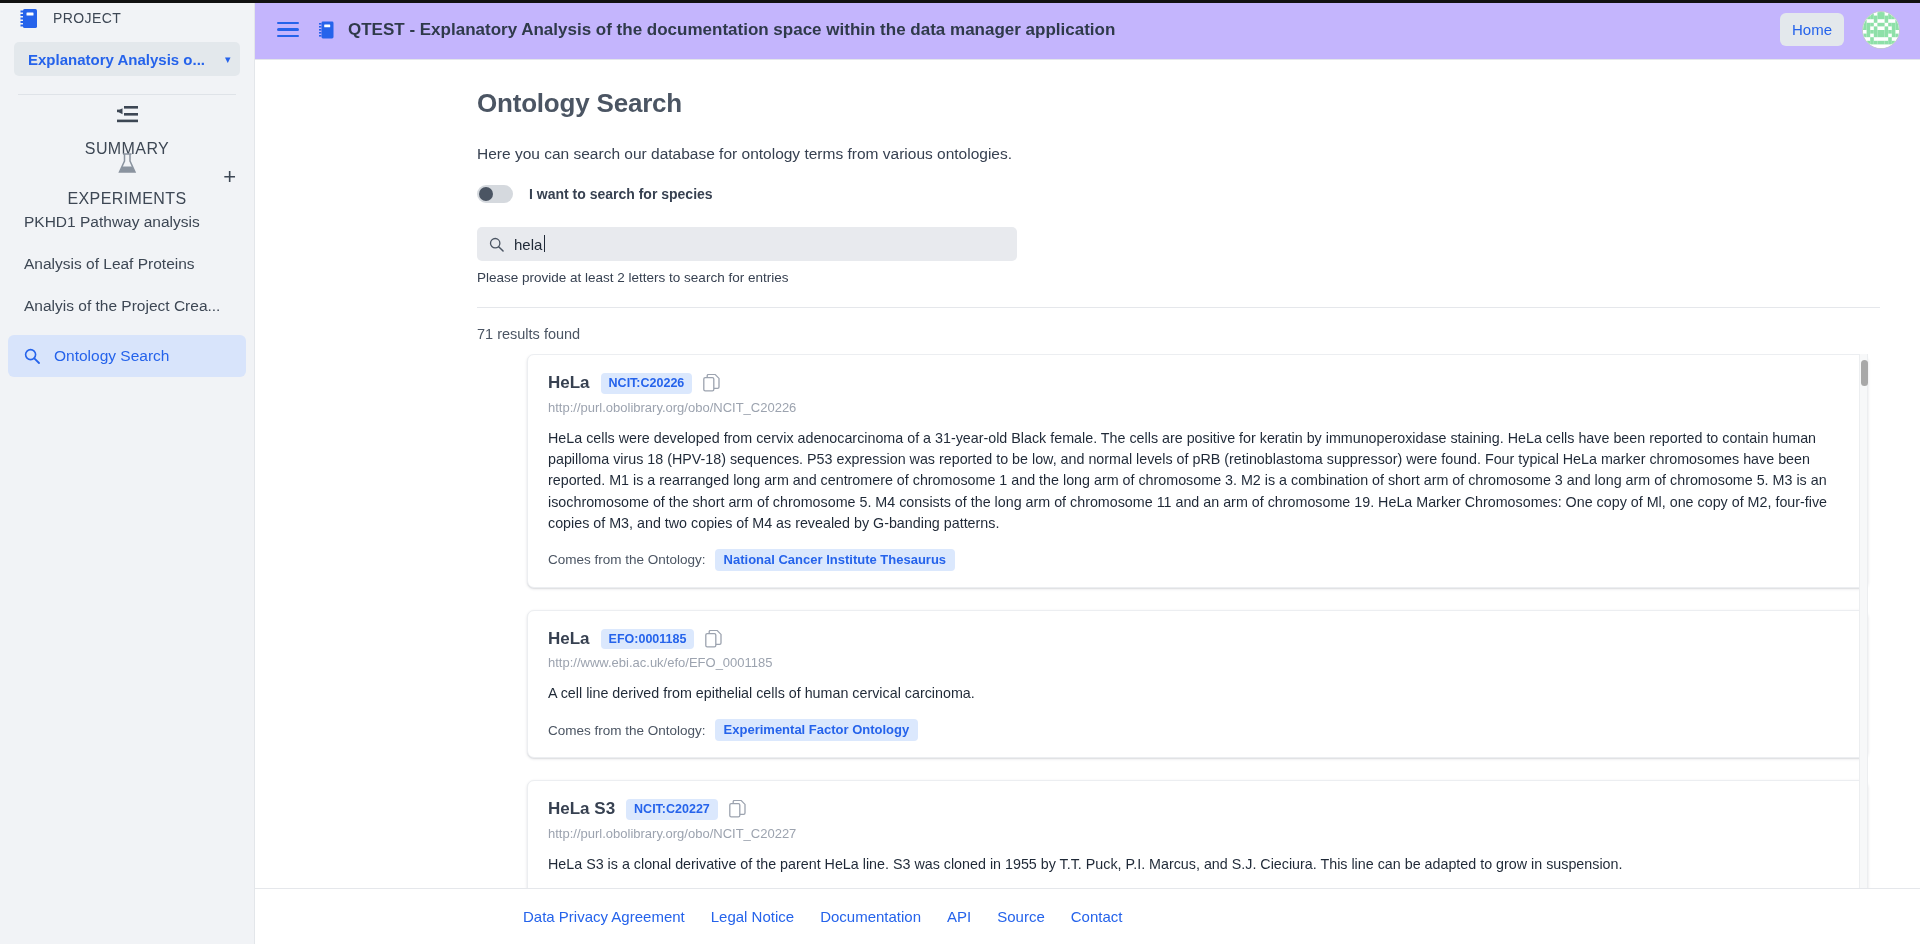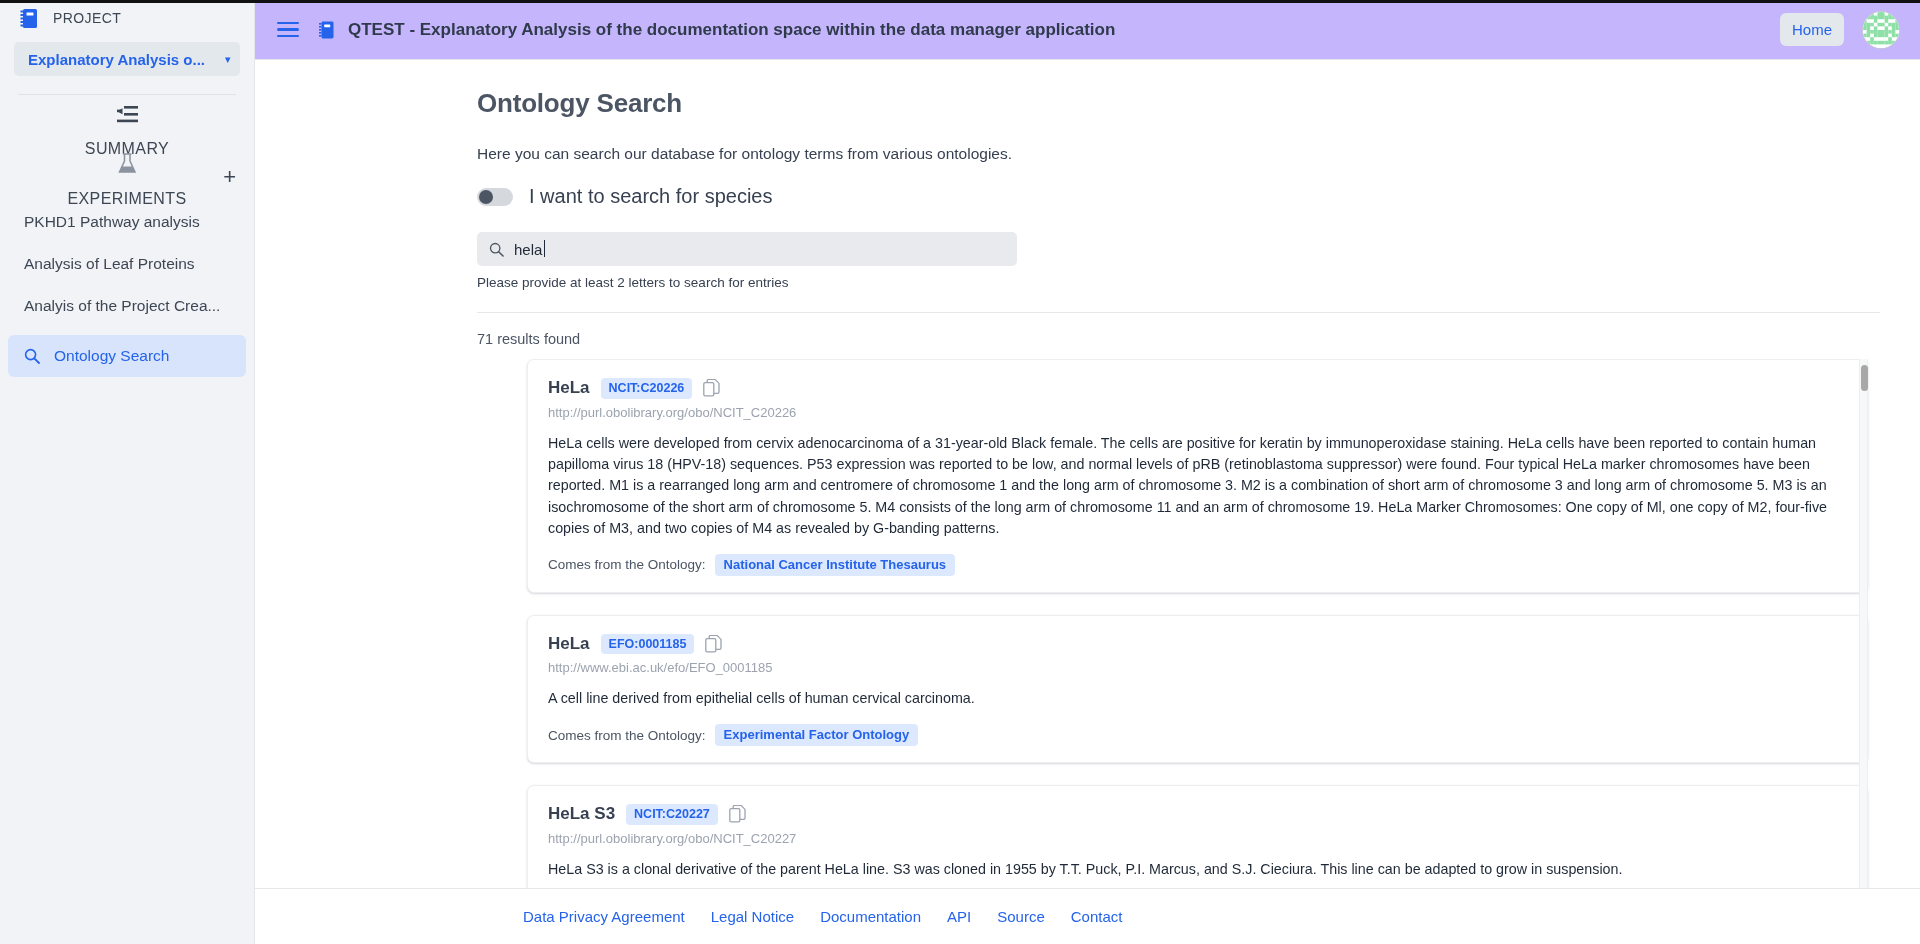"I want to search for" .toggle-label { font-size: 20px -> 14px; font-weight: none -> bold }
